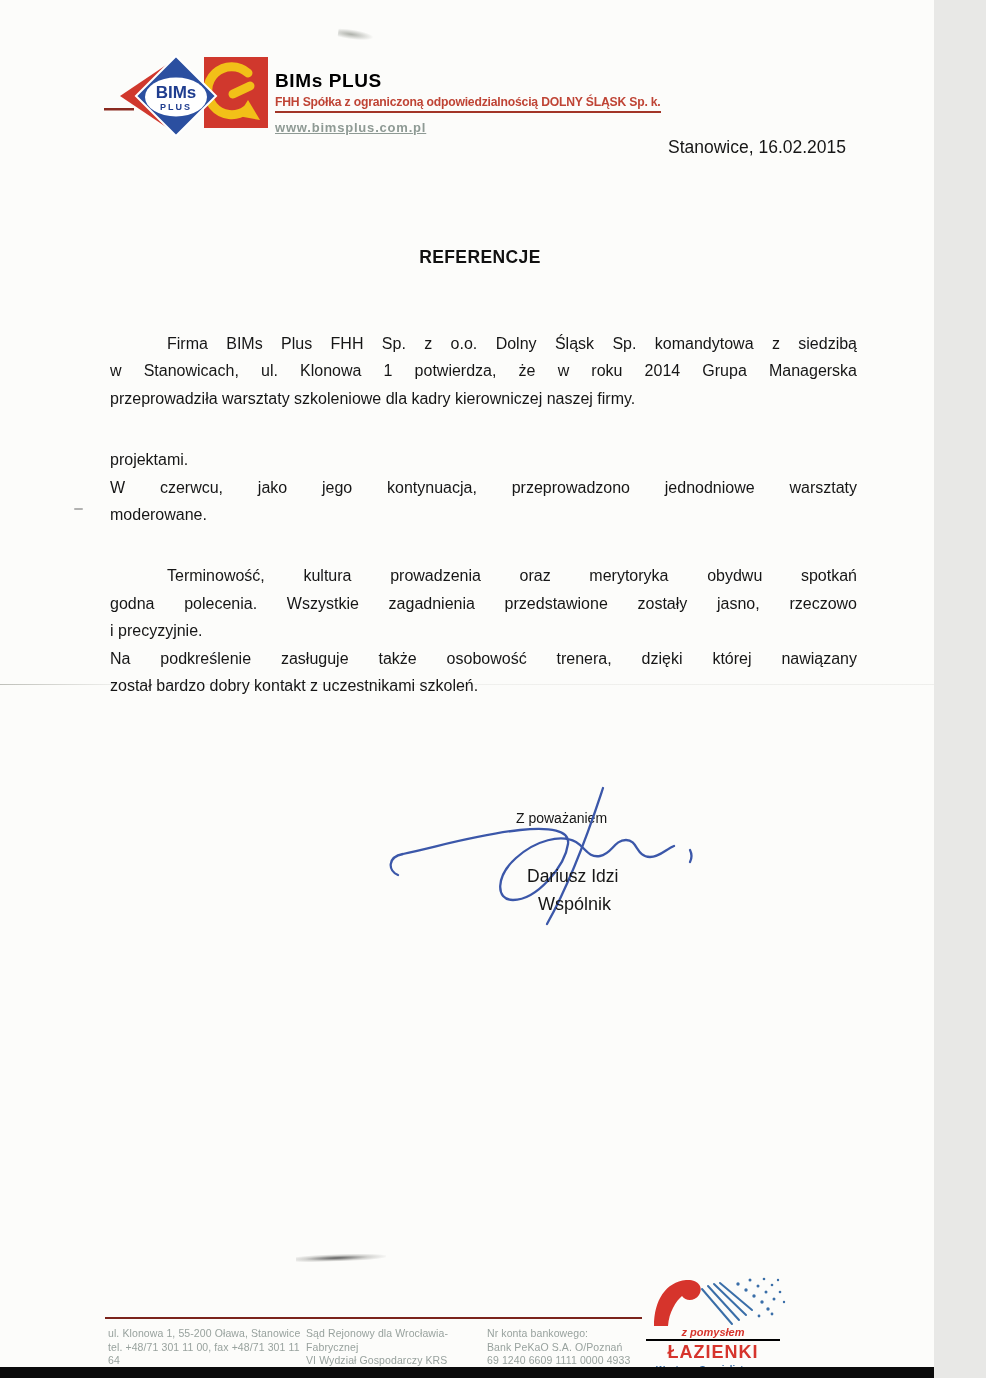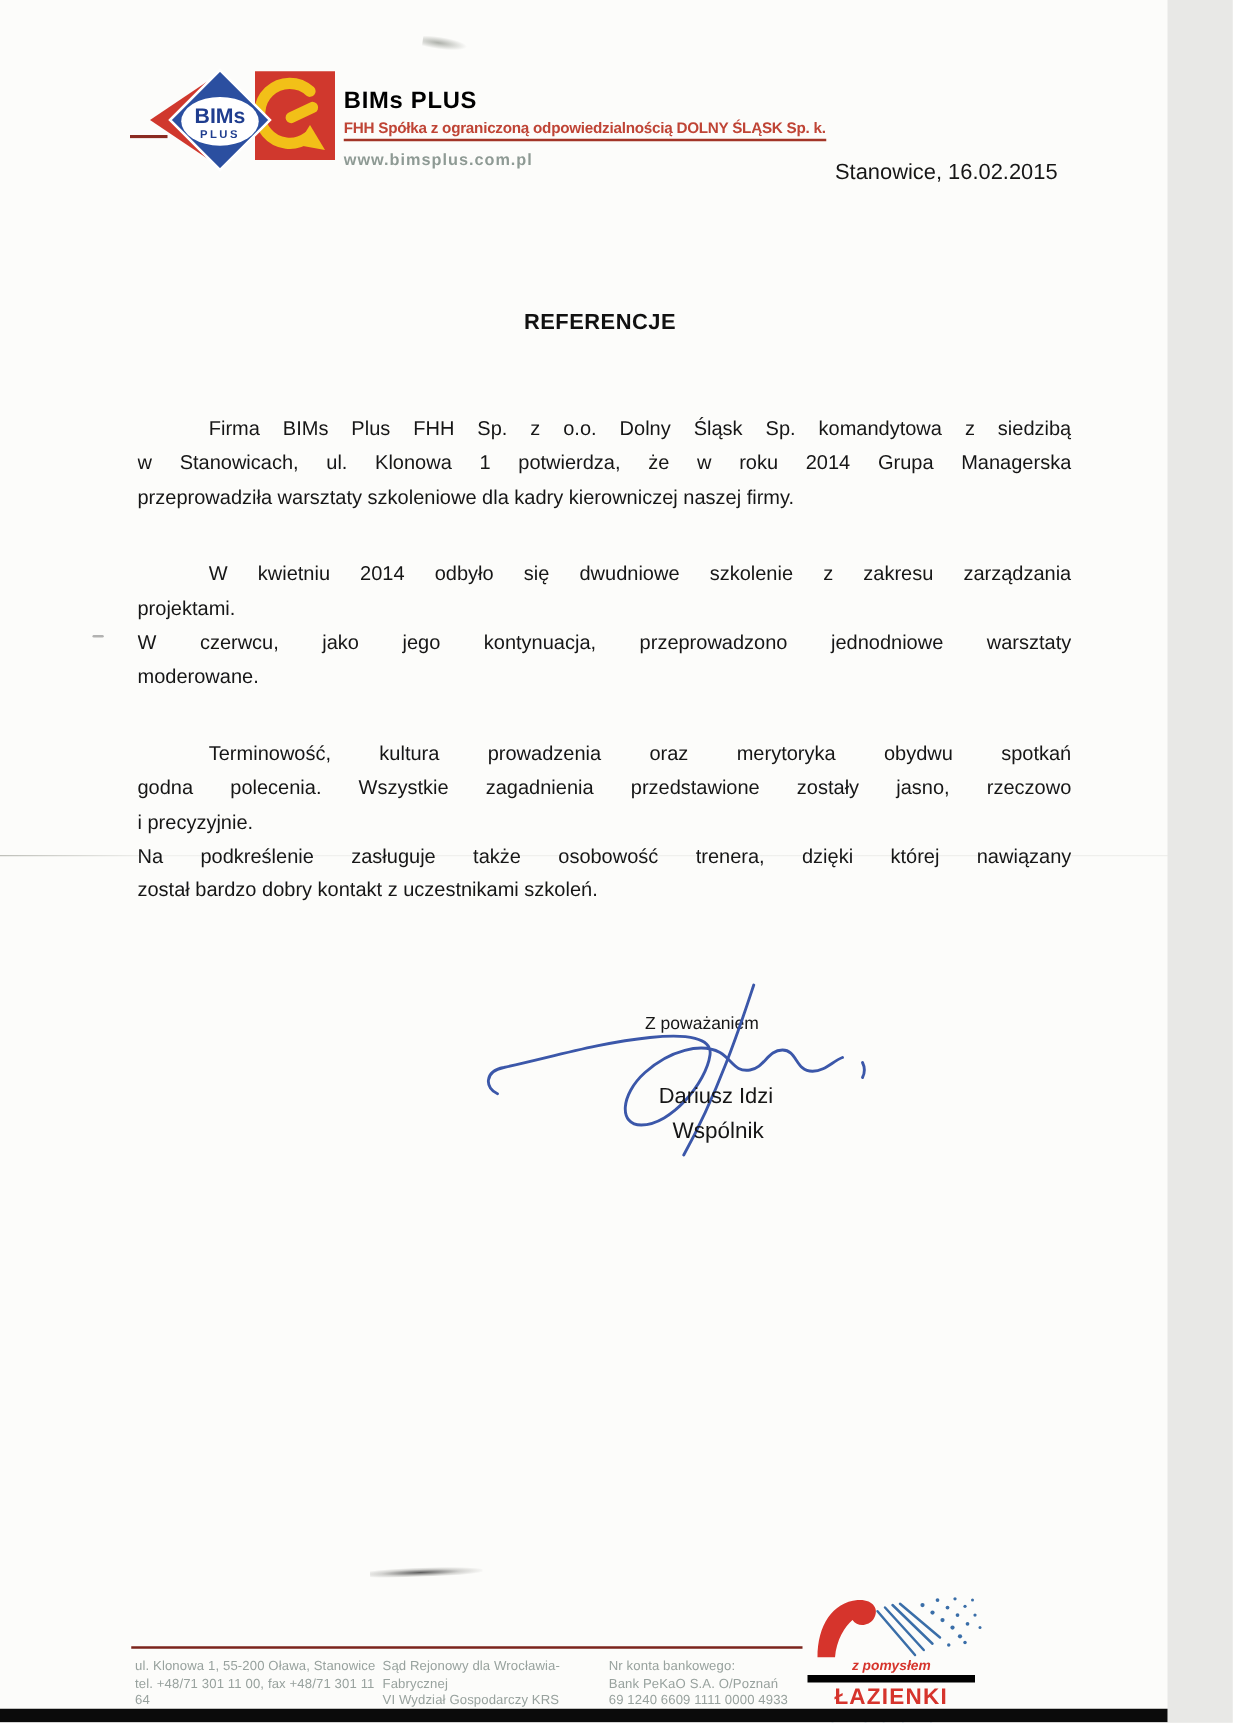"www.bimsplus.com.pl" .company-website { text-decoration: none -> underline }
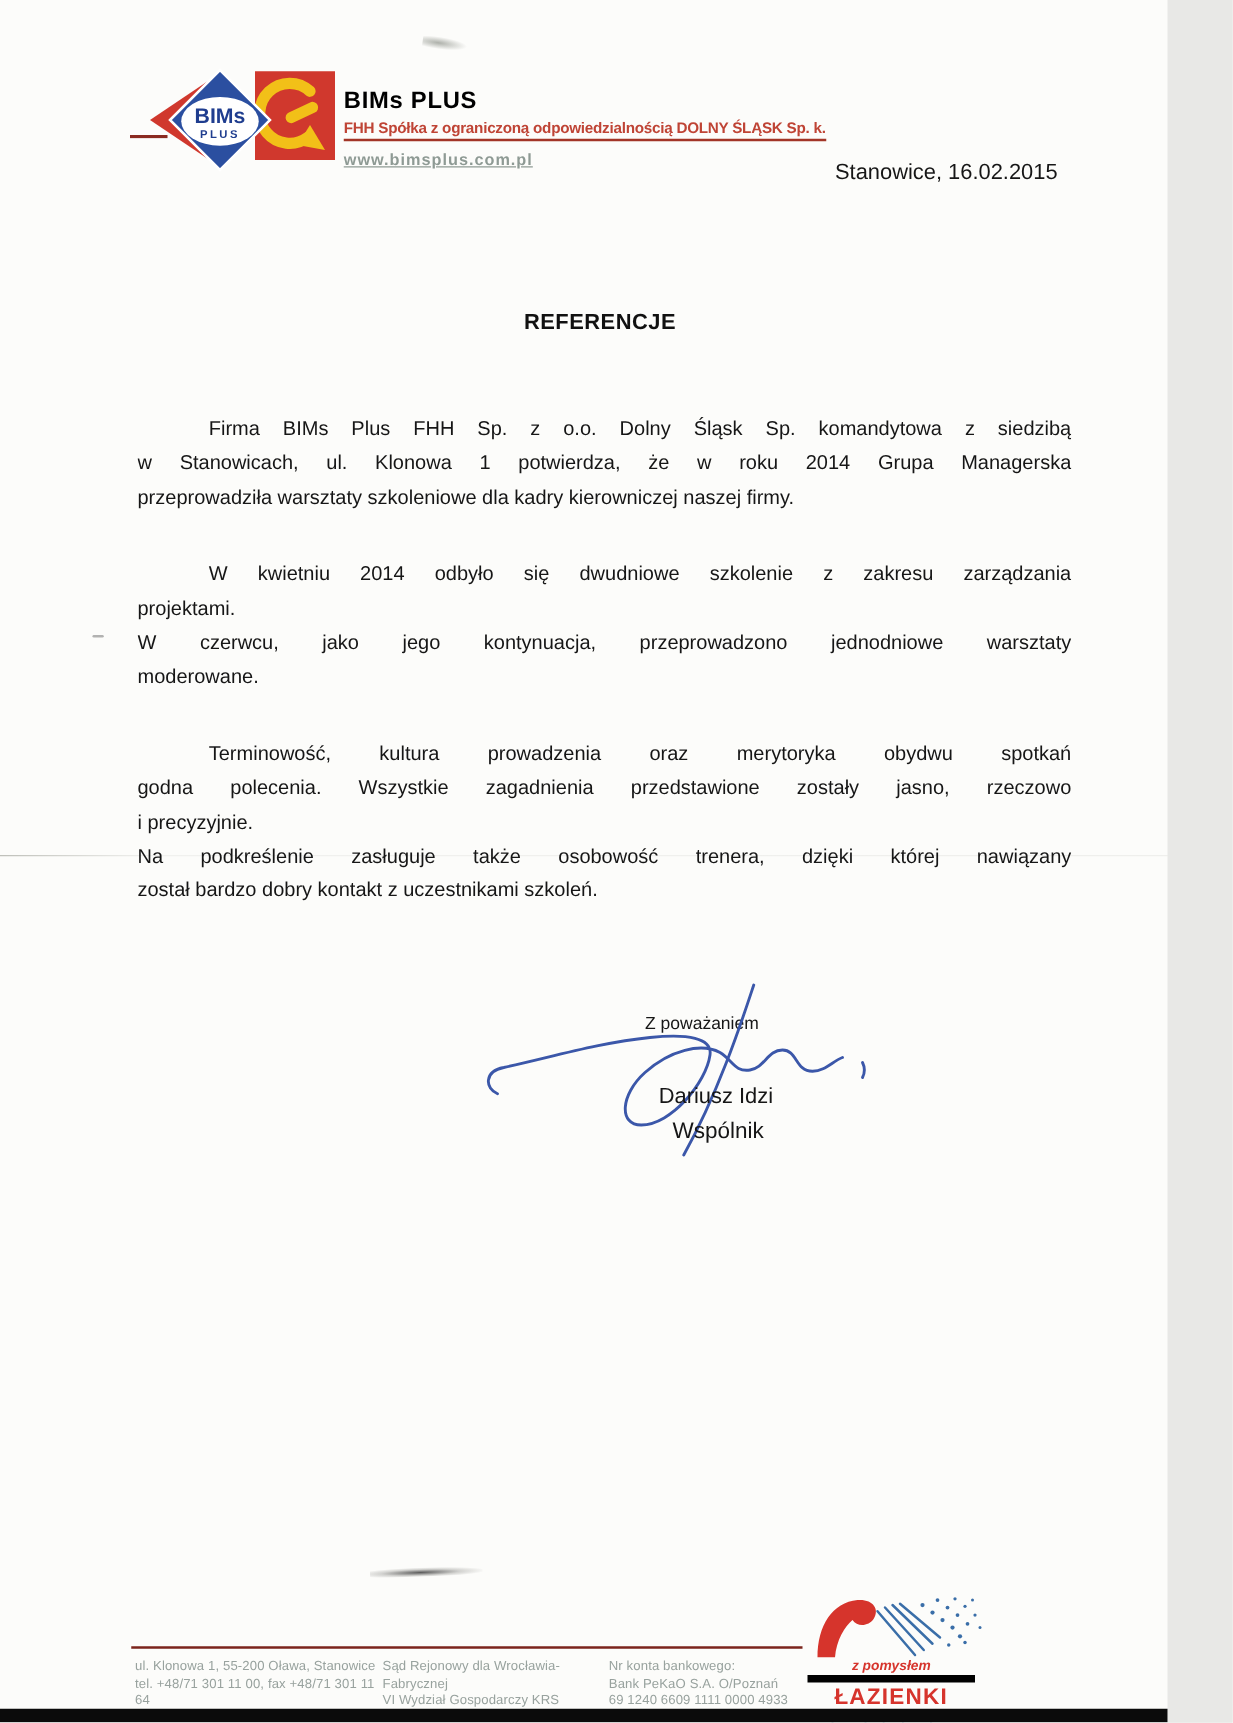"Stanowice, 16.02.2015" .date-line { top: 127px -> 137px }
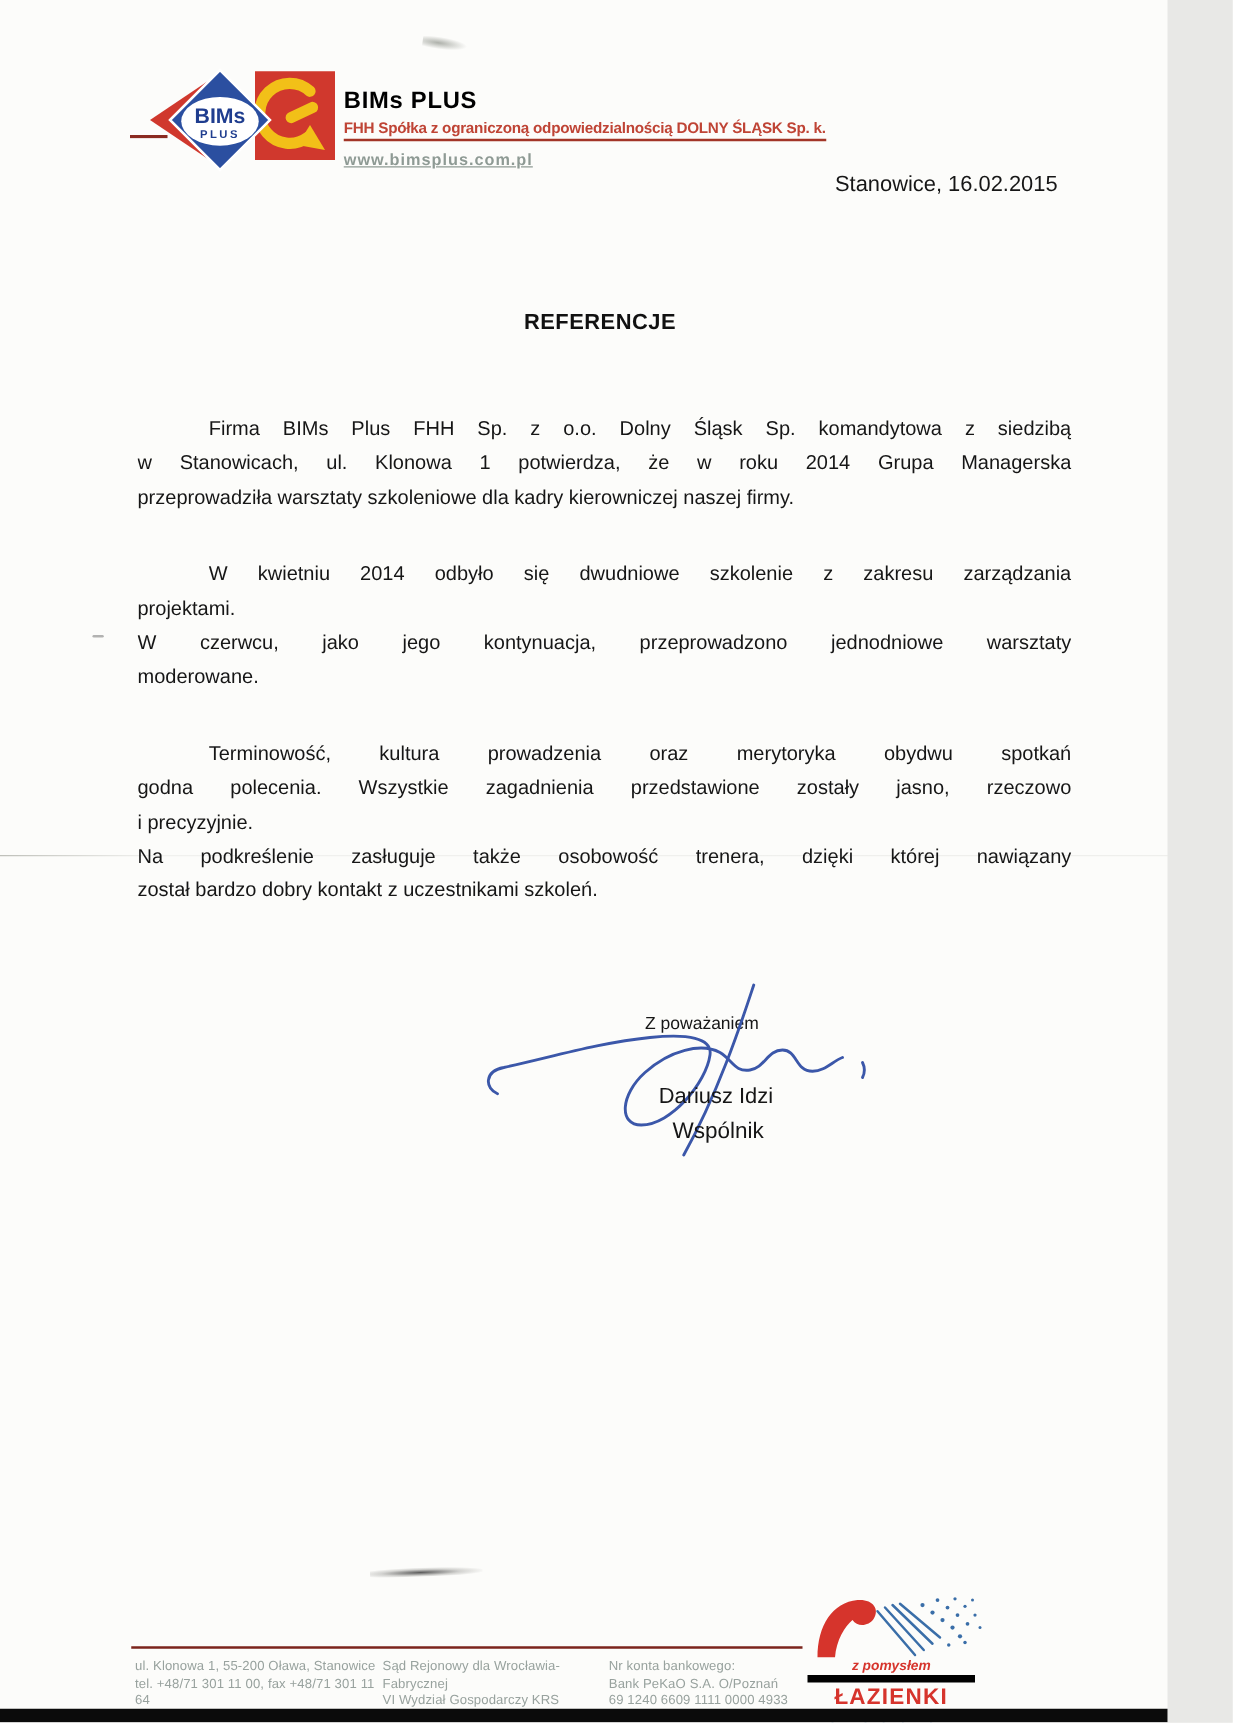"W kwietniu 2014 odbyło się" div.jline { html: <div>W kwietniu 2014 odbyło się dwudniowe szkolenie z zakresu zarządzania</div> -> none }
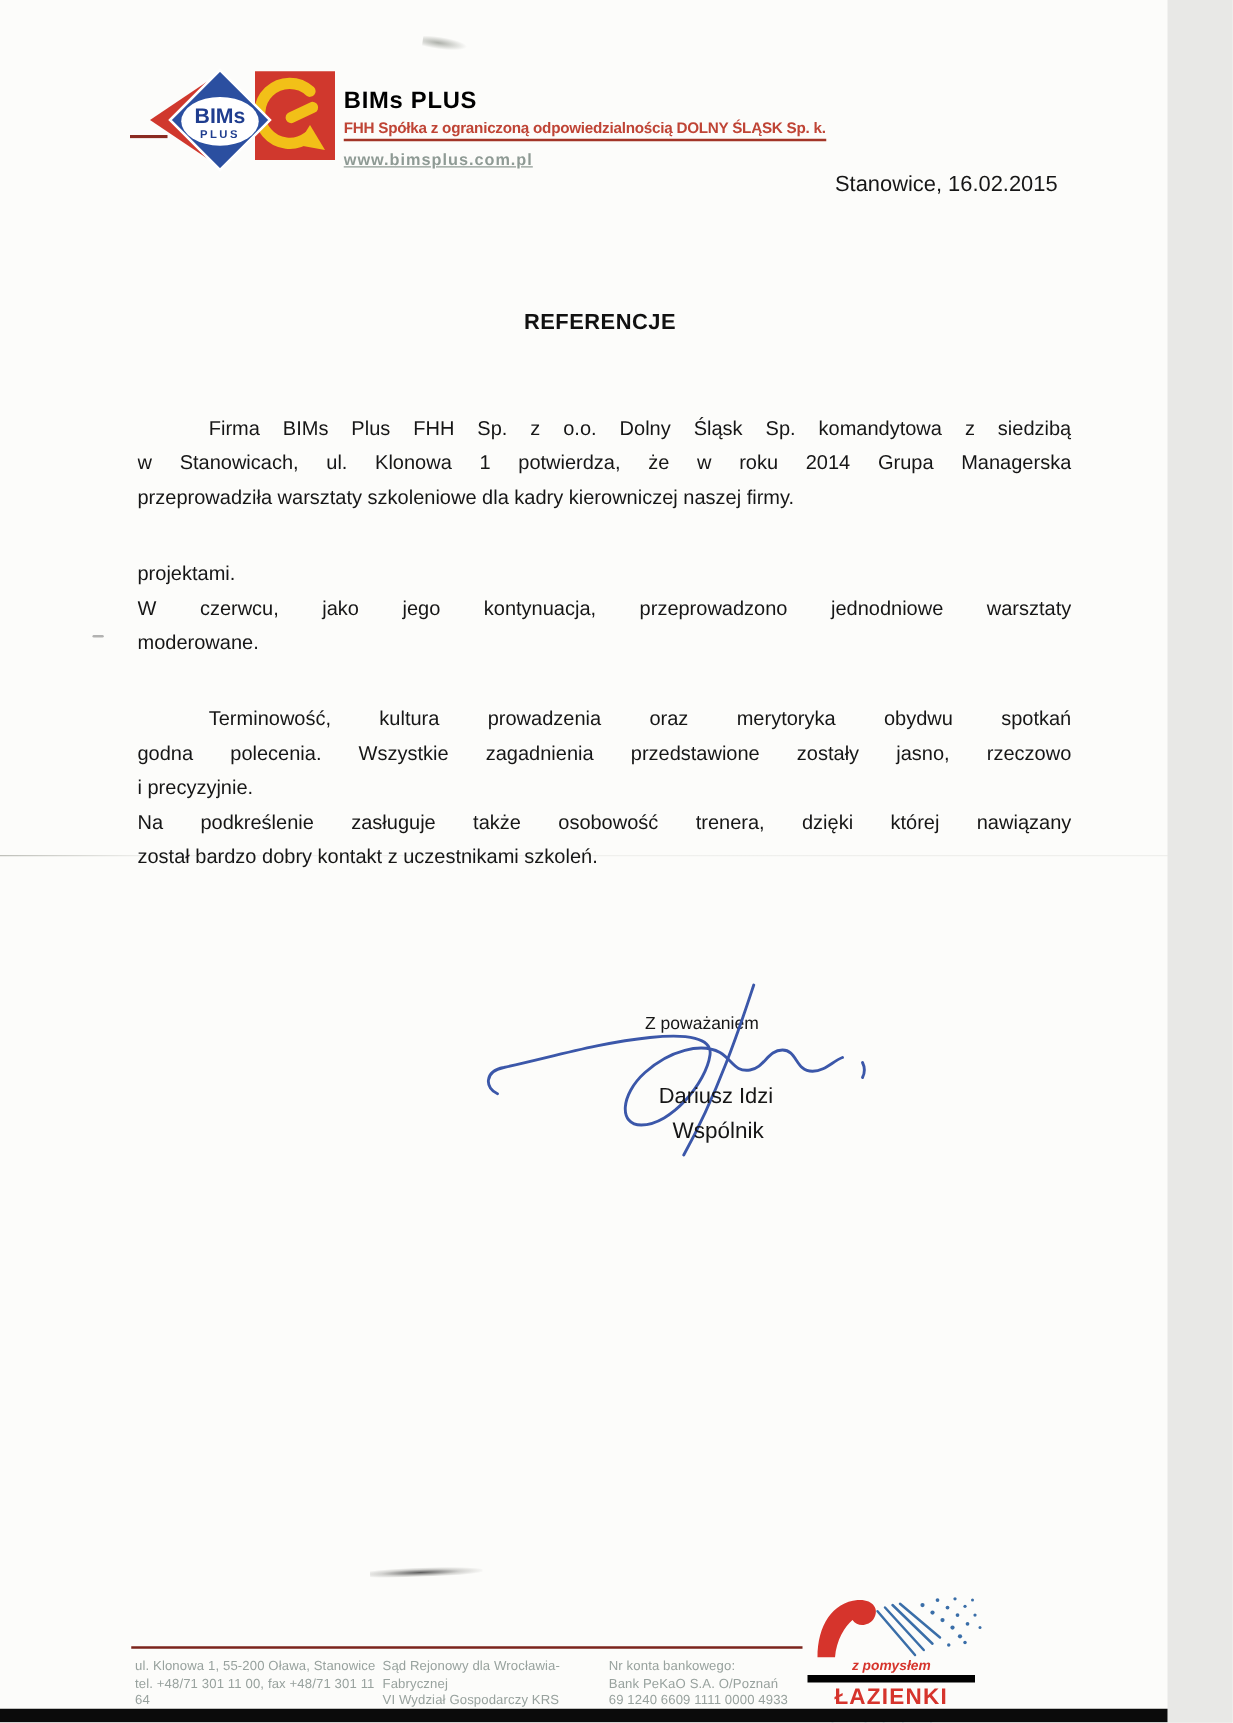"z pomysłem" .partner-tagline { border-bottom: 6px solid #000000 -> 2px solid #000000 }
